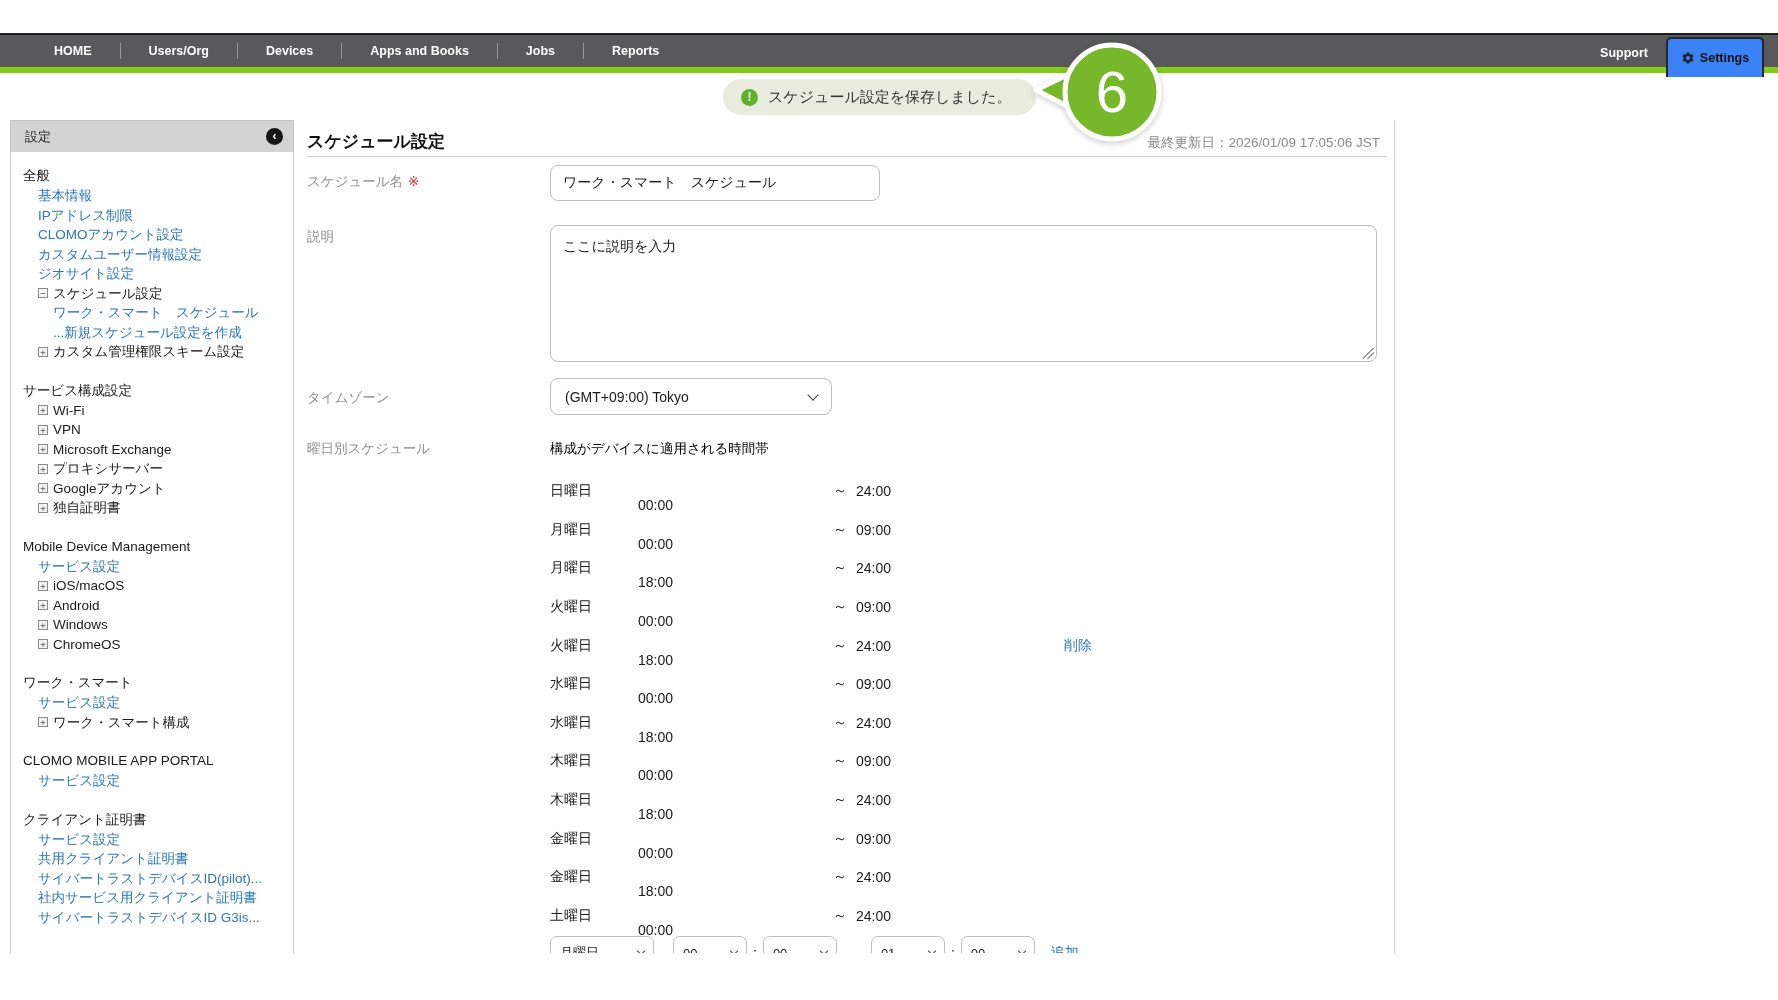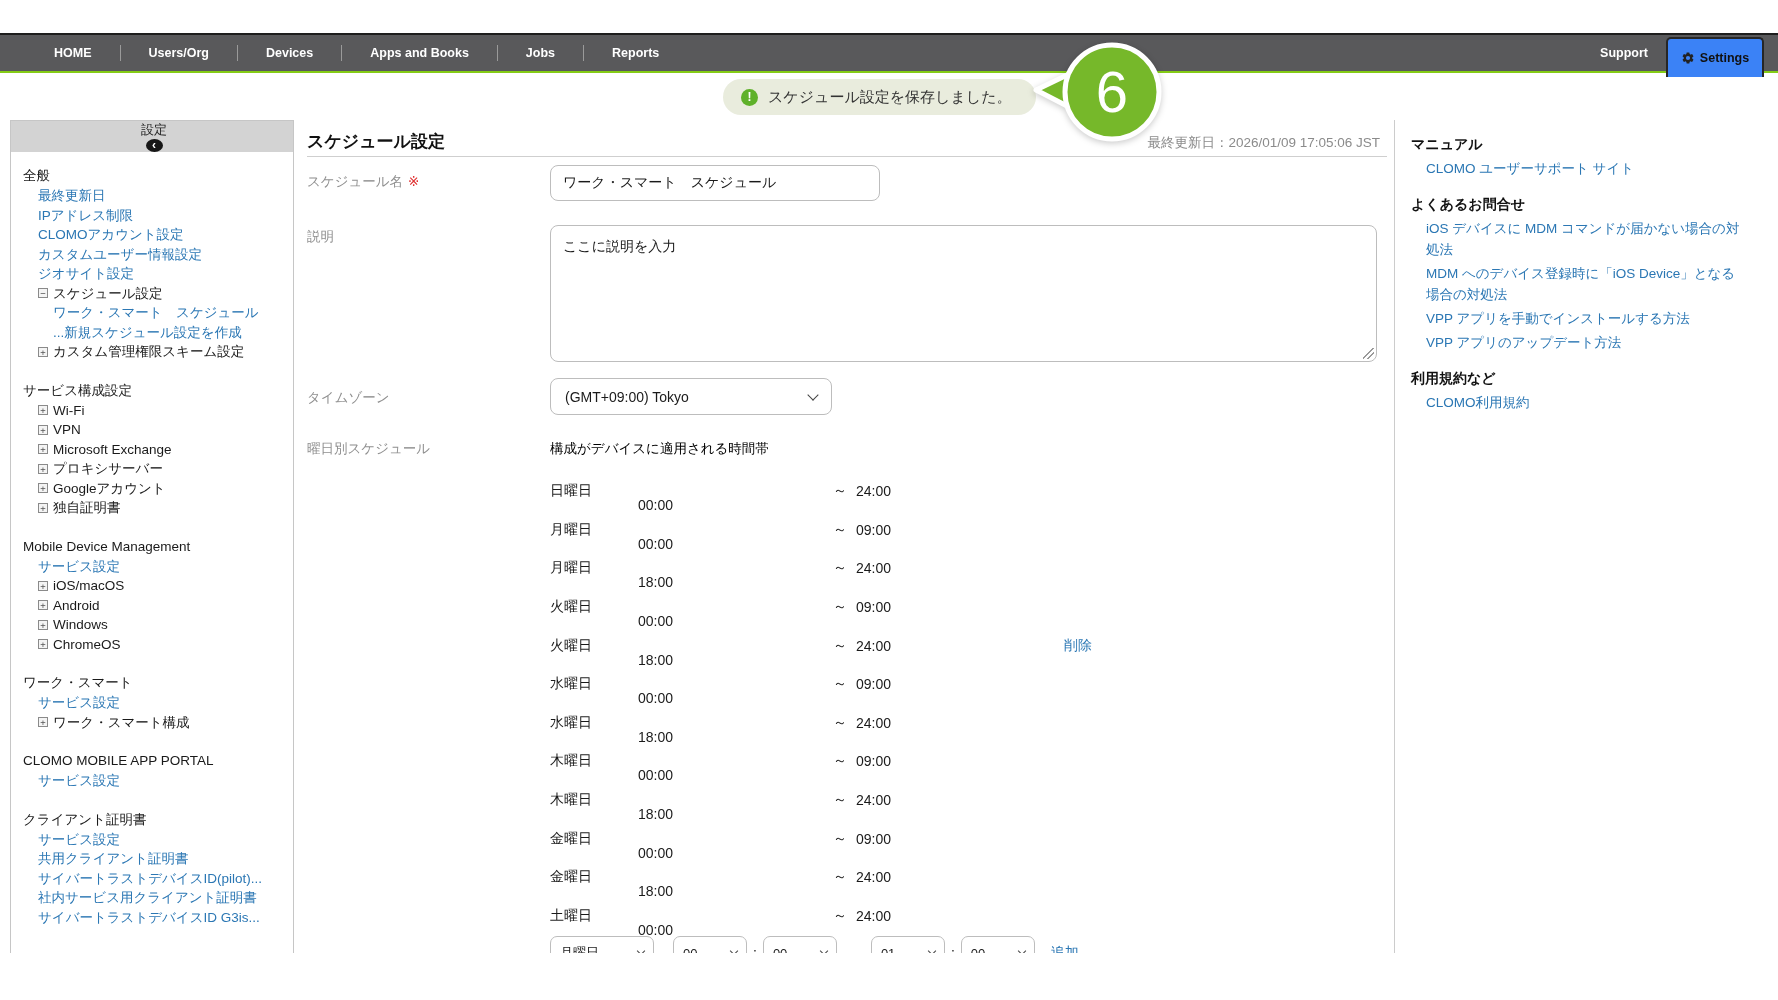"HOME" .topnav { border-bottom: 2px solid #84cc16 -> 6px solid #84cc16 }
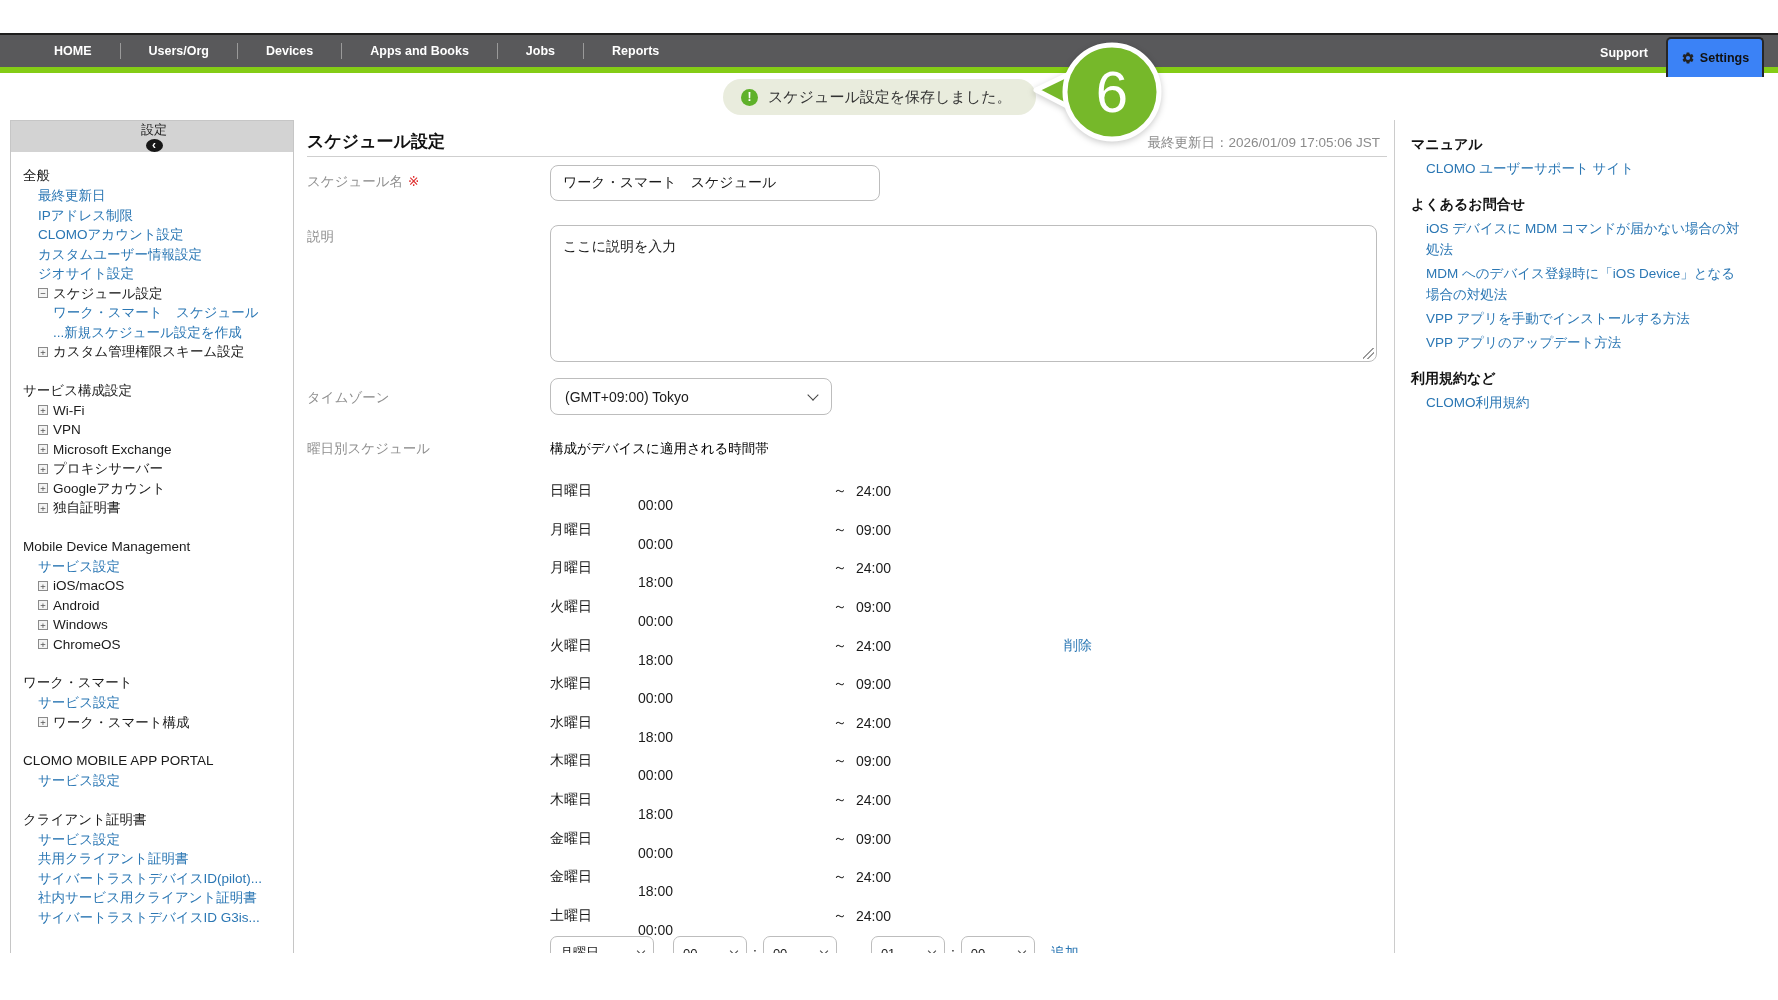"設定" .sb-head { flex-direction: column -> none }
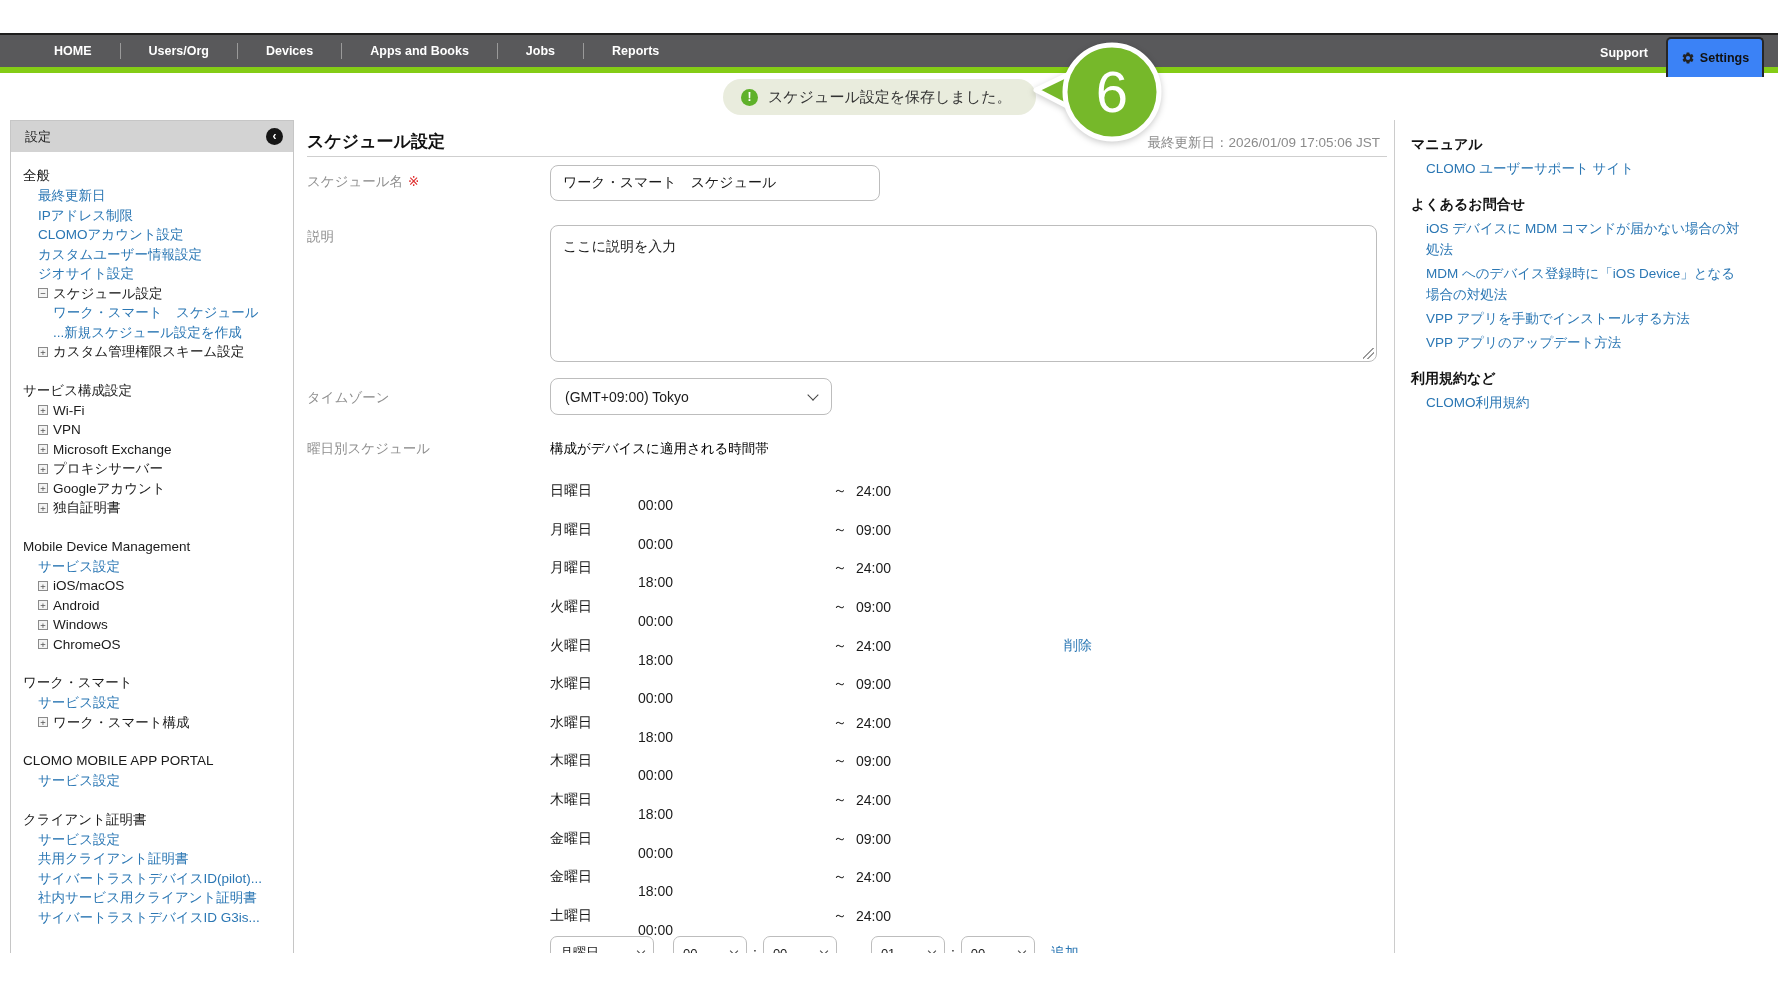"マニュアル" div.help { html: <div> <div>マニュアル</div> <a>CLOMO ユーザーサポート サイト</a> <div>よくあるお問合せ</div> <a>iOS デバイスに MDM コマンドが届かない場合の対処法</a> <a>MDM へのデバイス登録時に「iOS Device」となる場合の対処法</a> <a>VPP アプリを手動でインストールする方法</a> <a>VPP アプリのアップデート方法</a> <div>利用規約など</div> <a>CLOMO利用規約</a> </div> -> none }
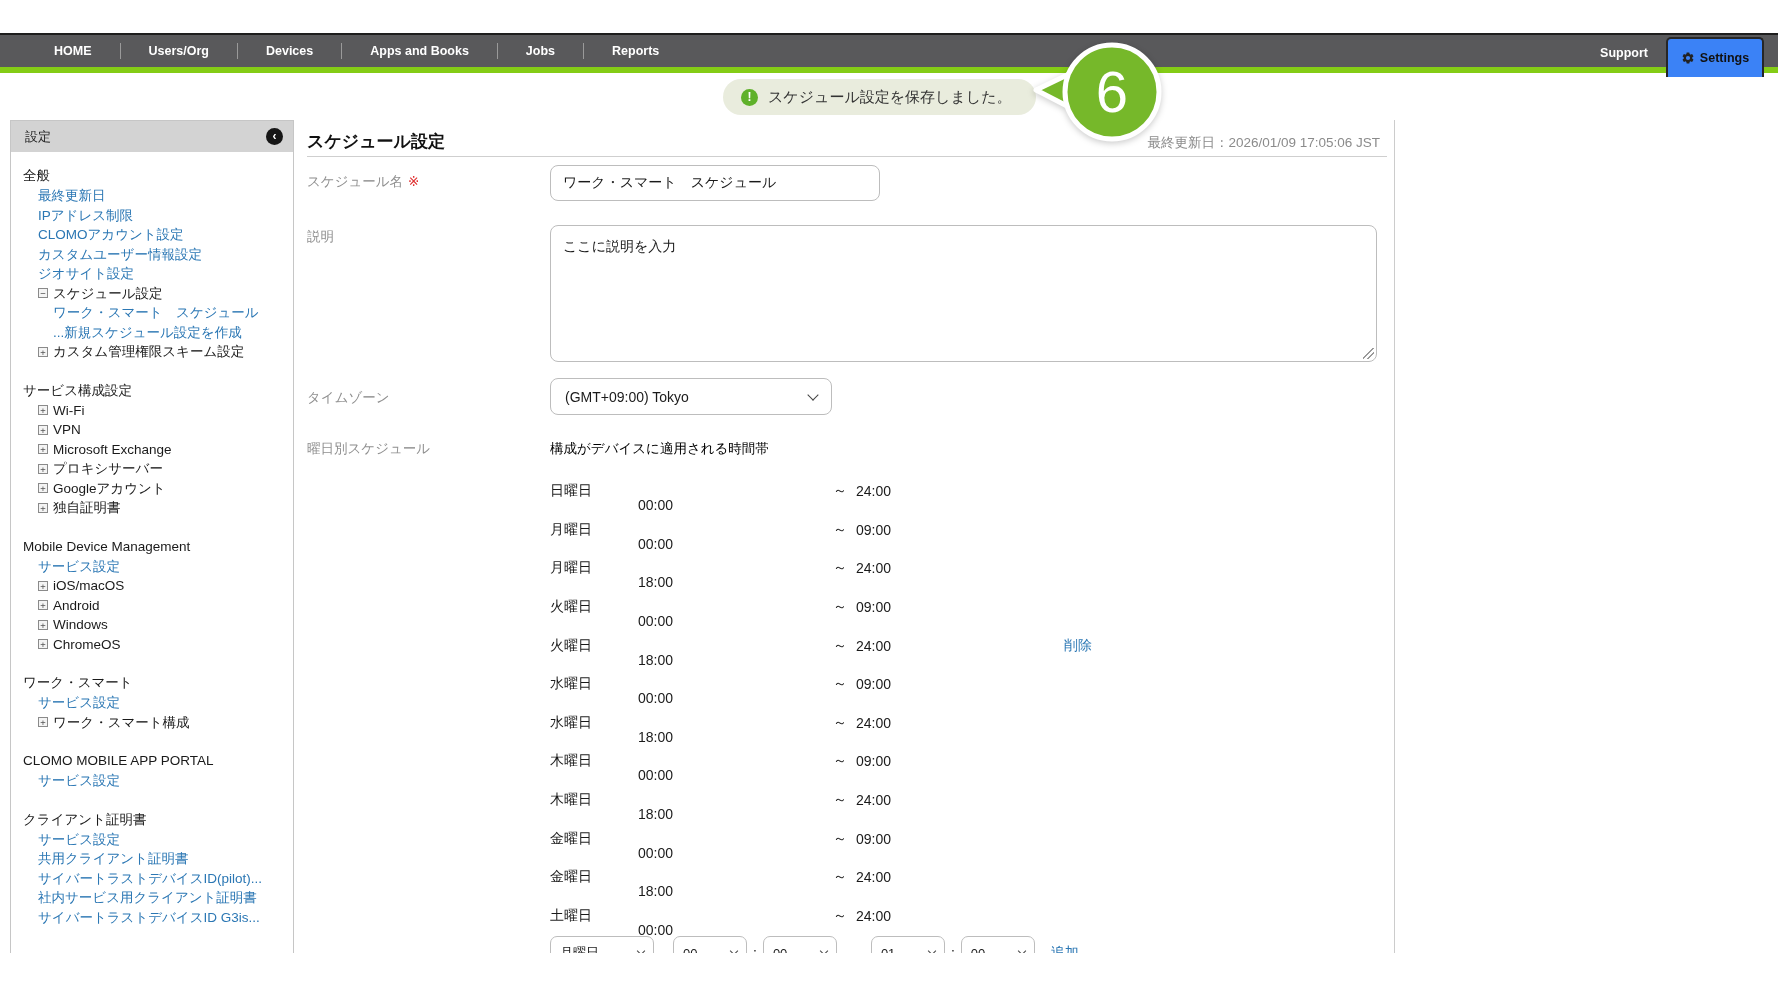"最終更新日" a.sb-link { text: 最終更新日 -> 基本情報 }
